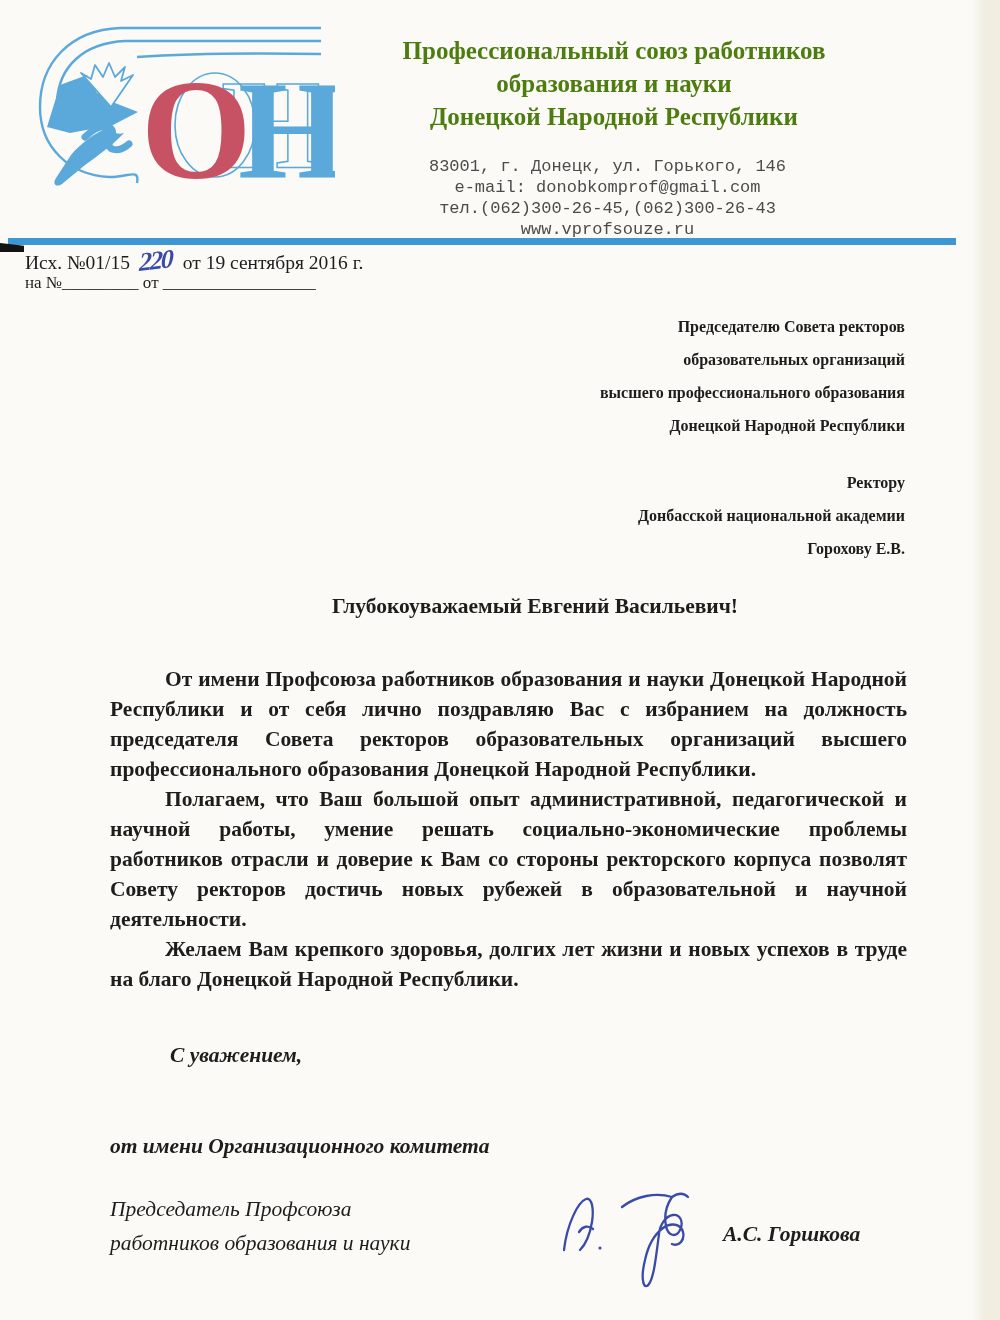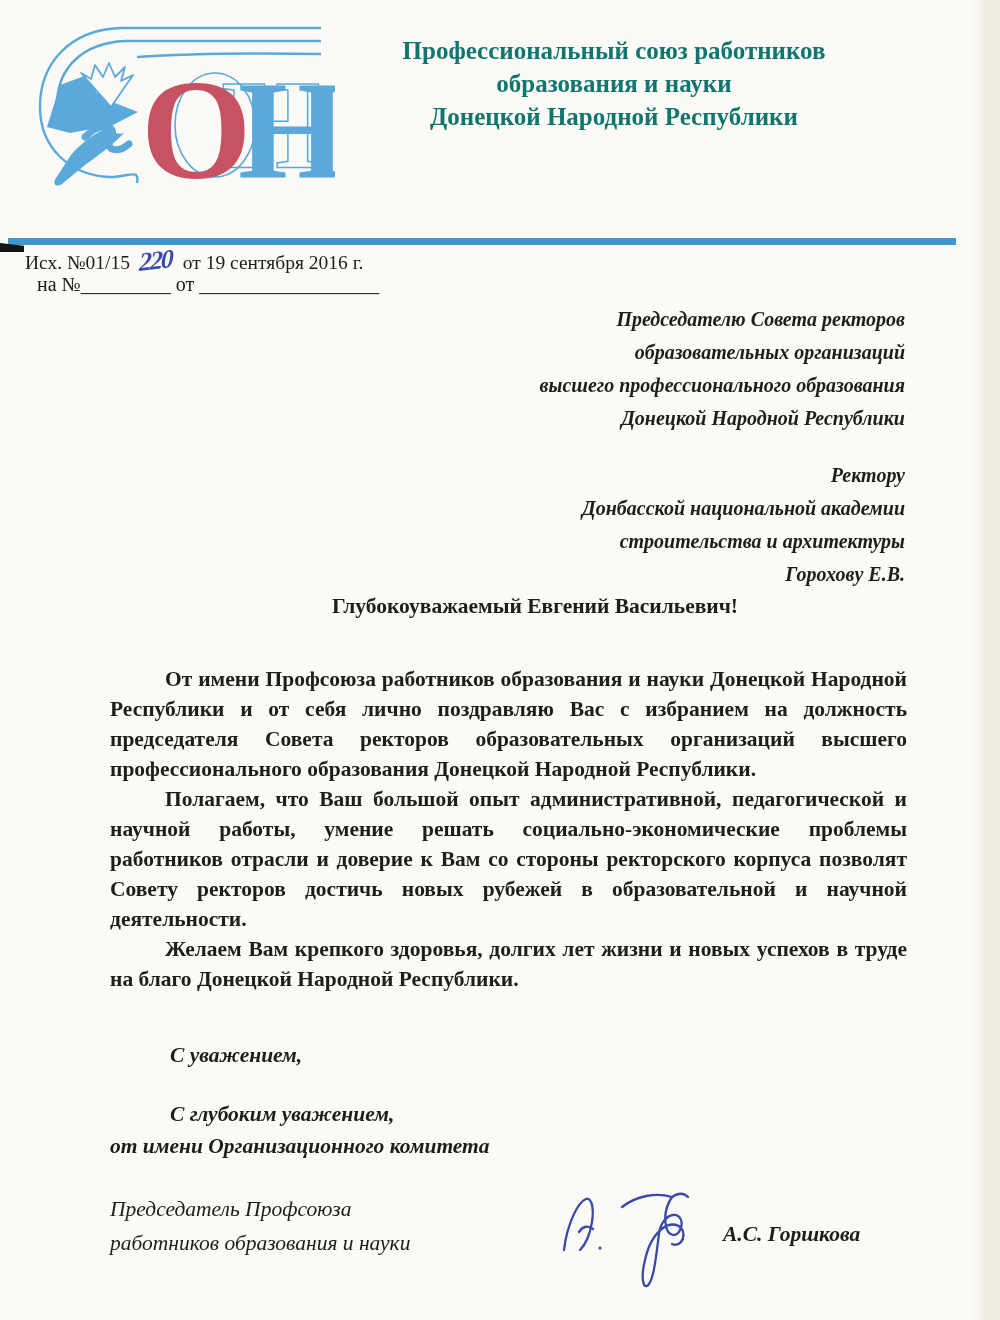"Профессиональный союз работников" .org { color: #0f766e -> #4d7c0f }
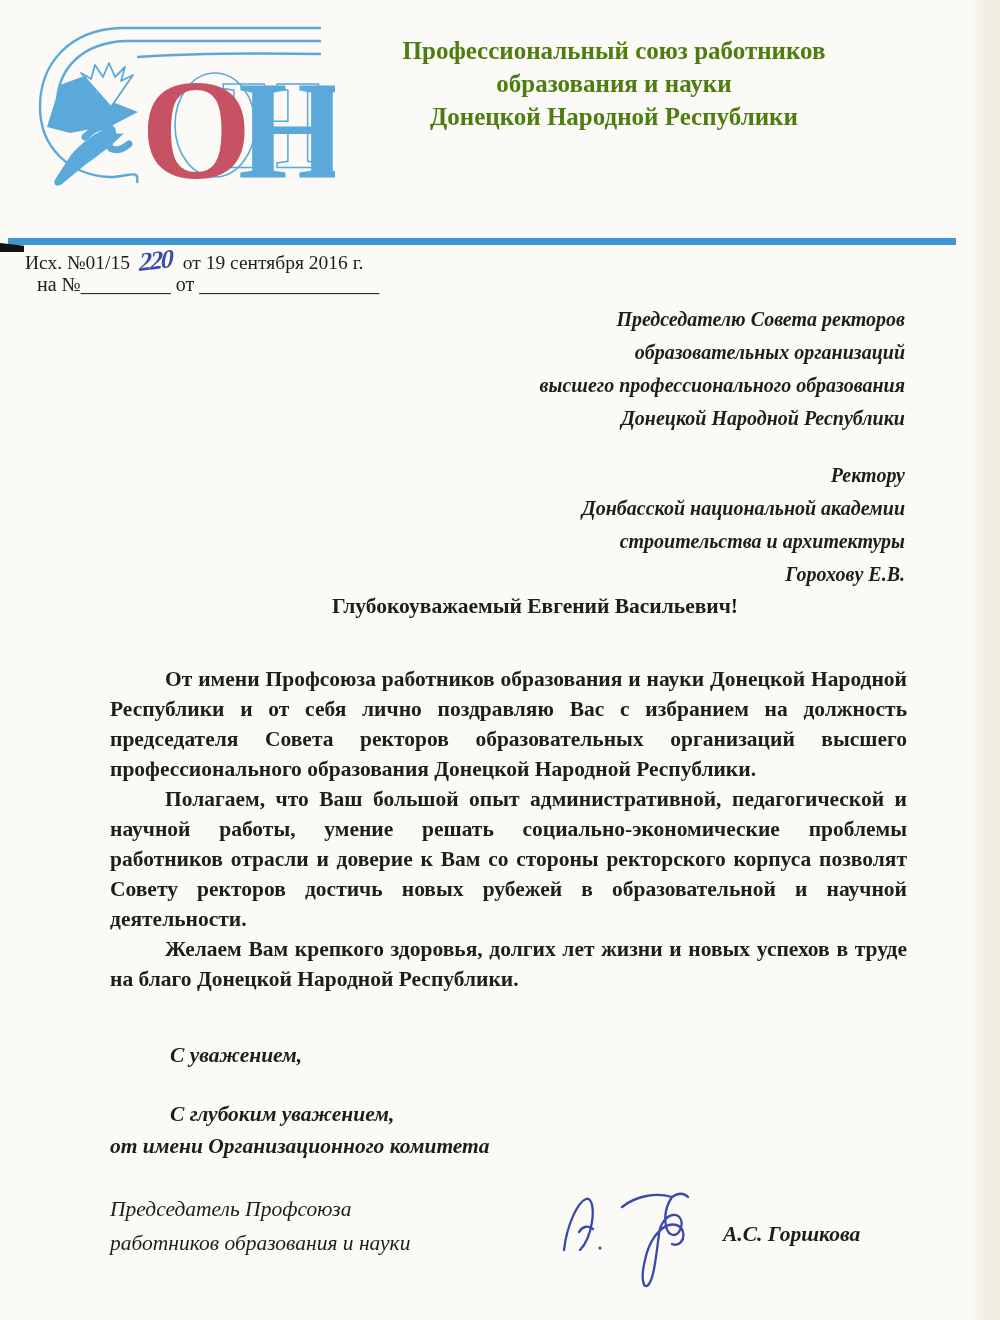"83001, г. Донецк, ул. Горького," div.contacts { html: none -> <div> <div>83001, г. Донецк, ул. Горького, 146</div> <div>e-mail: donobkomprof@gmail.com</div> <div>тел.(062)300-26-45,(062)300-26-43</div> <div>www.vprofsouze.ru</div> </div> }
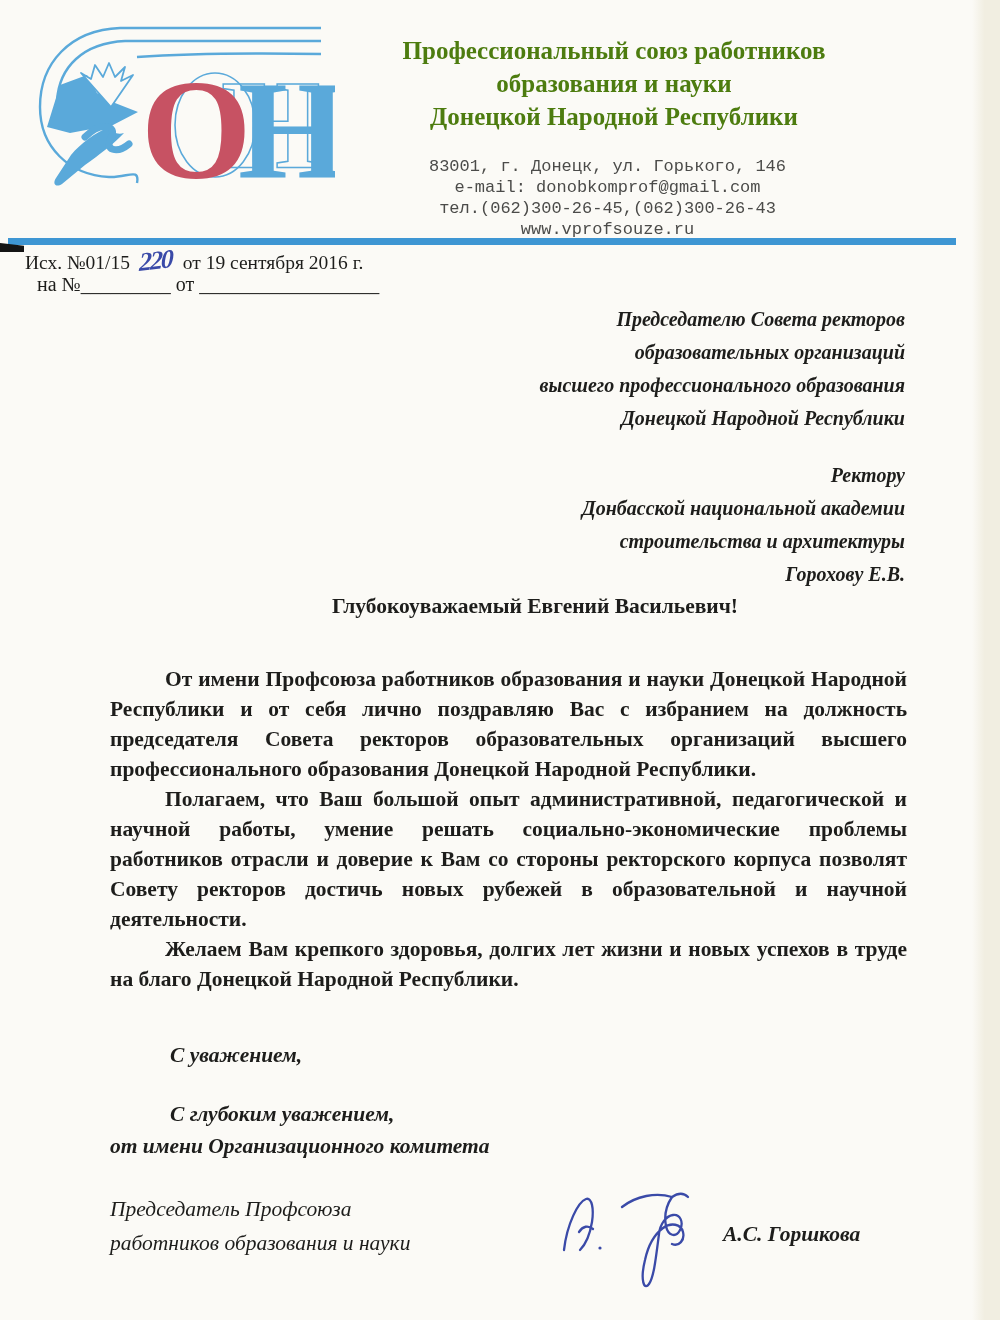"на №_________ от __________________" .ref2 { font-size: 20px -> 17px; margin-left: 12px -> none }
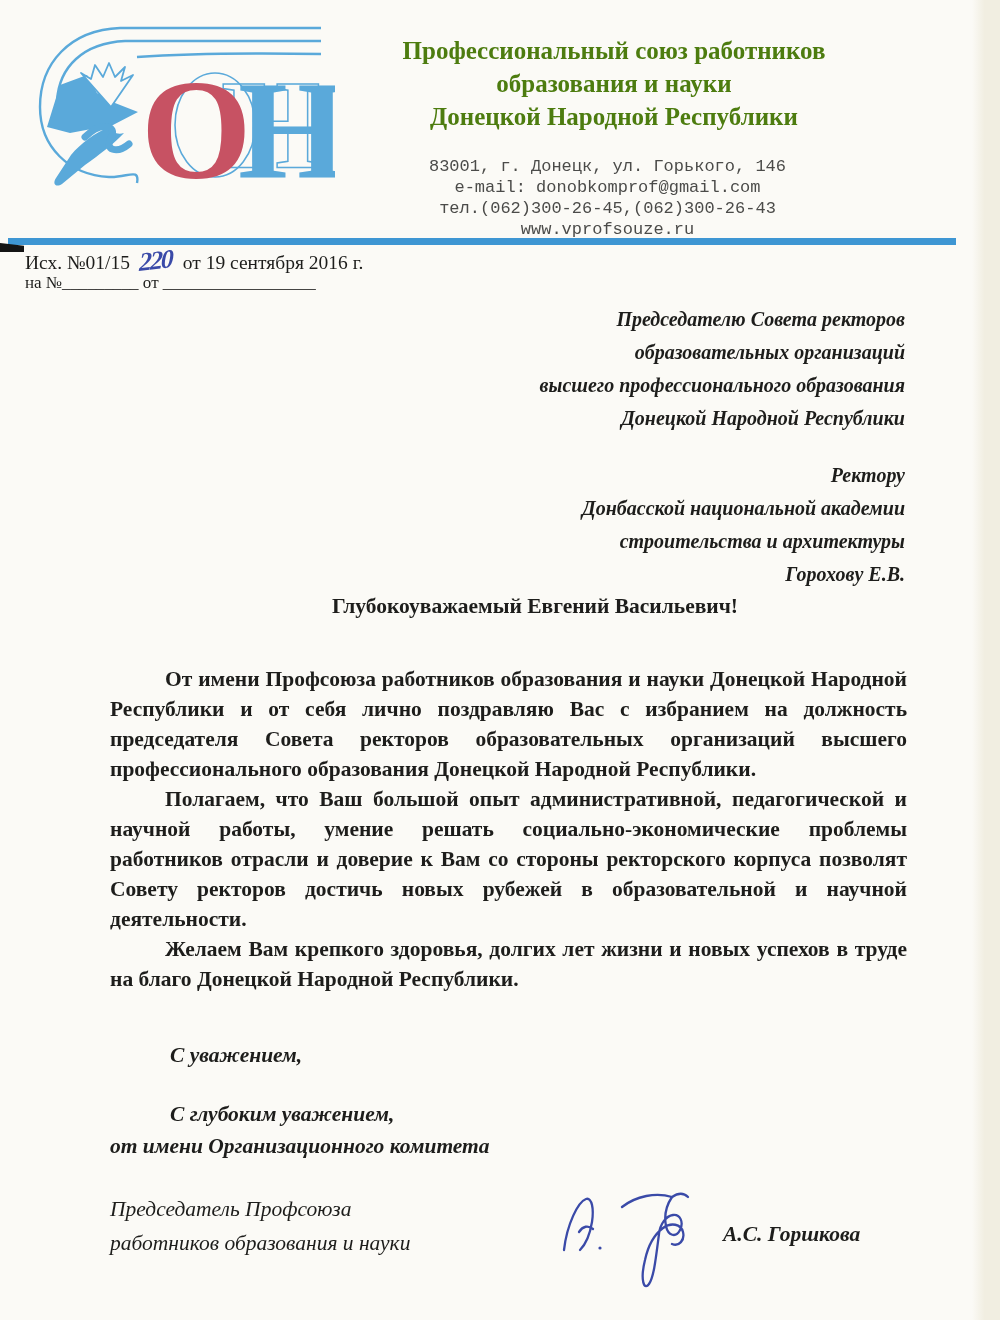"Председателю Совета ректоров" .addr-block { font-size: 20px -> 16px; font-style: italic -> none; margin-top: none -> 7px }
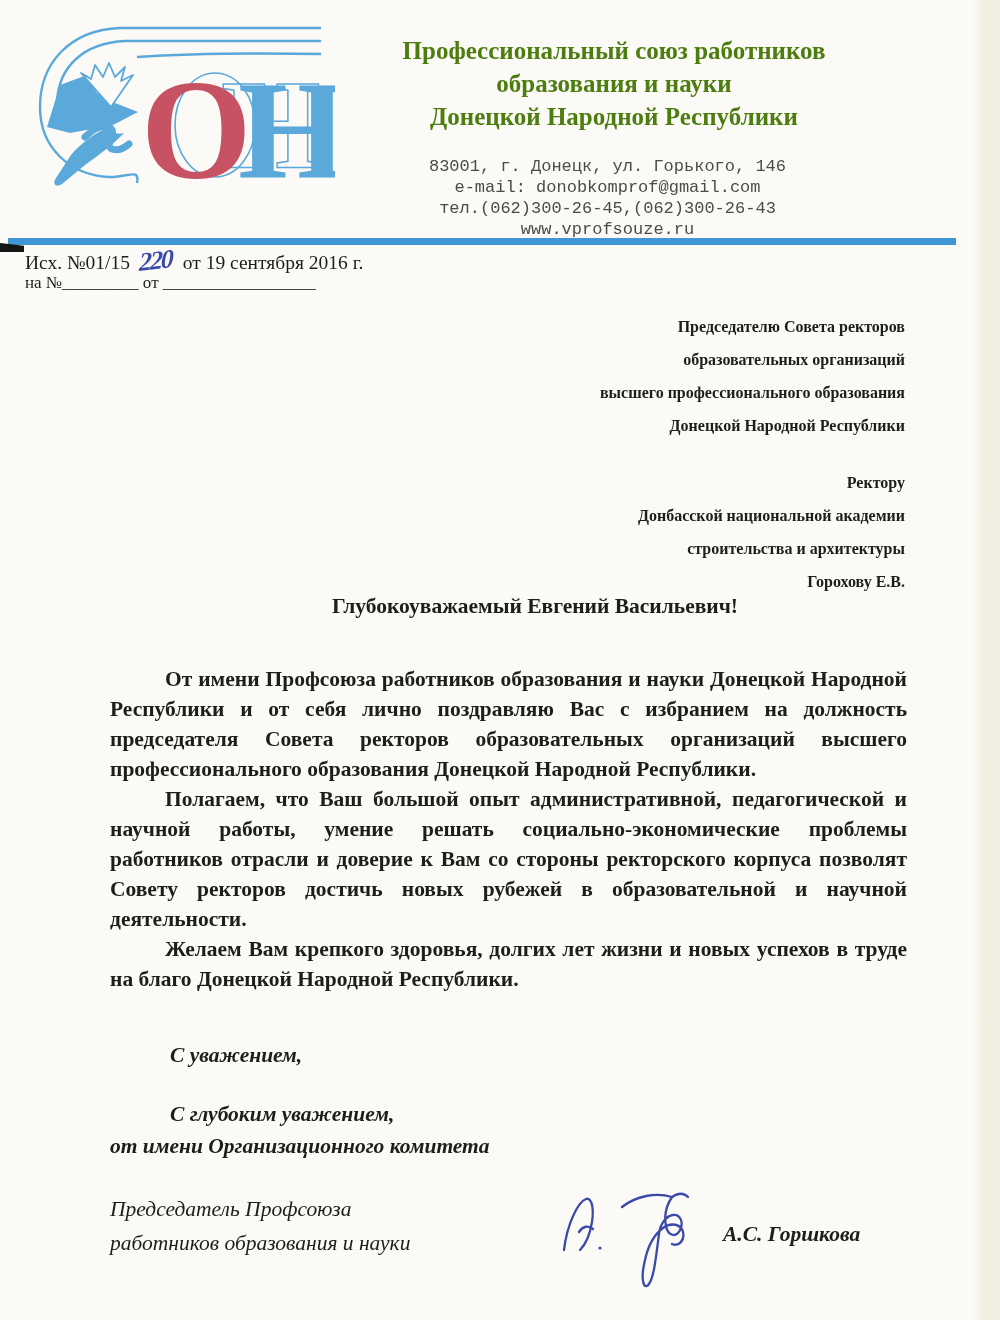"строительства и архитектуры" div { html: <div>строительства и архитектуры</div> -> none }
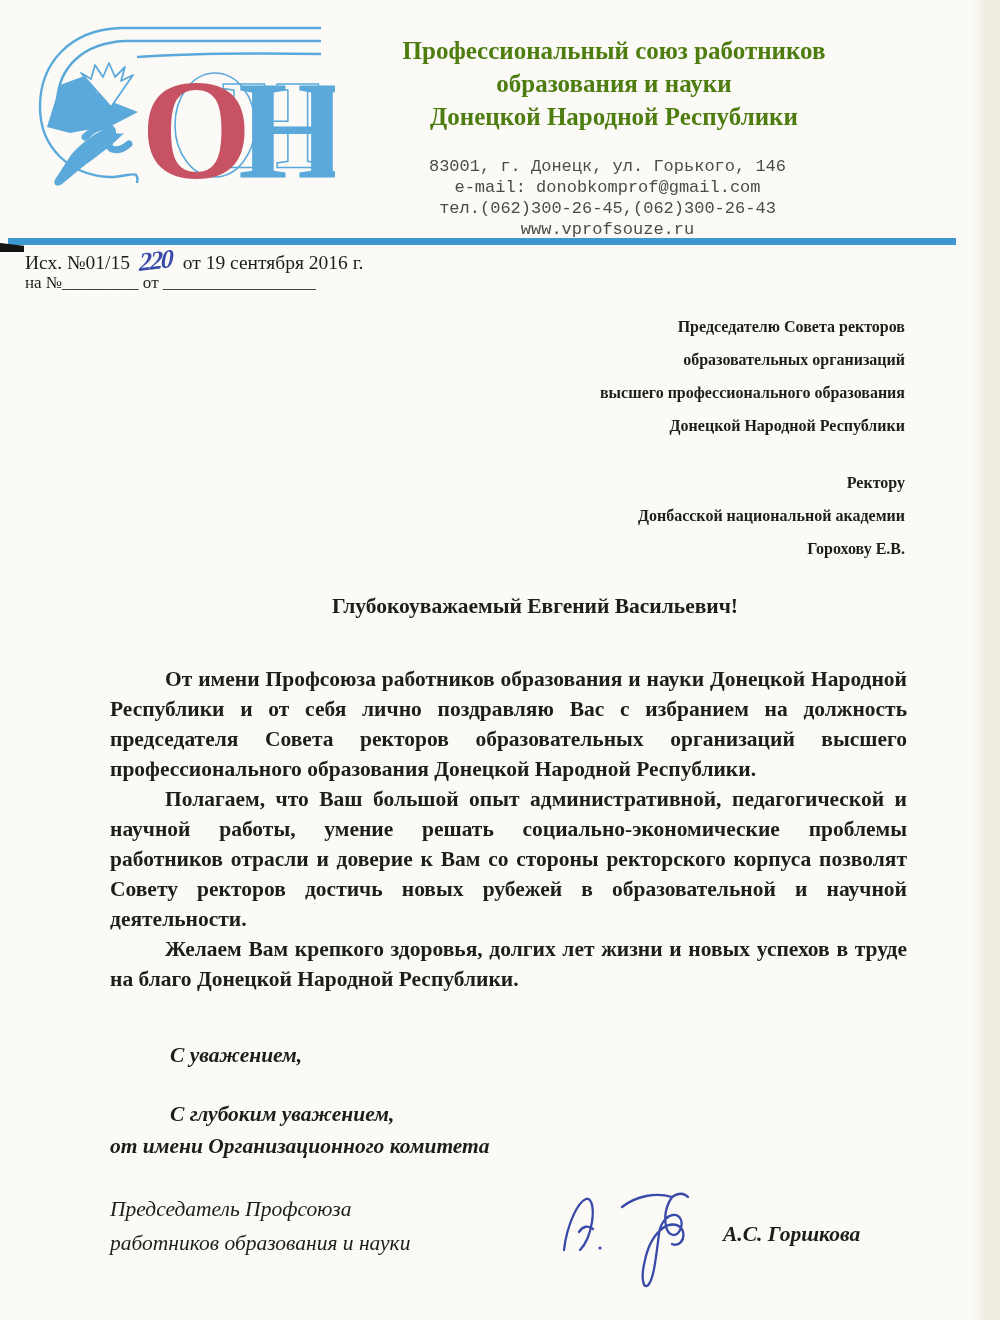"С глубоким уважением," div.closing { html: <div>С глубоким уважением,</div> -> none }
